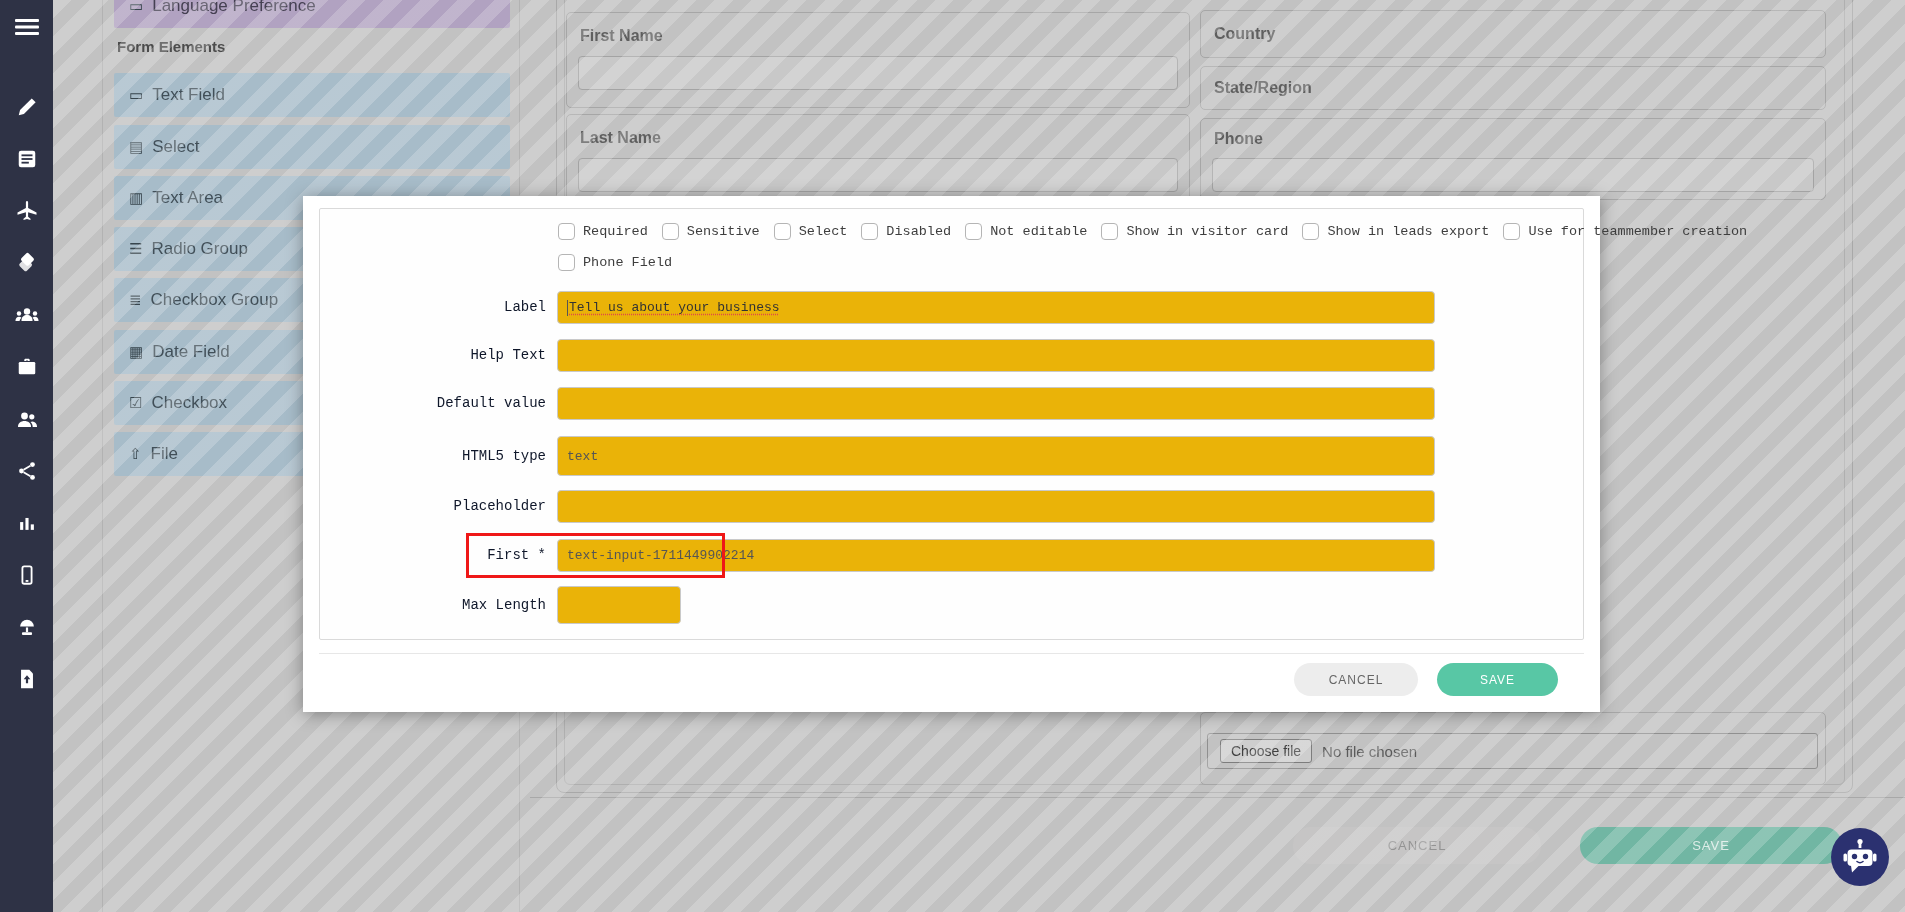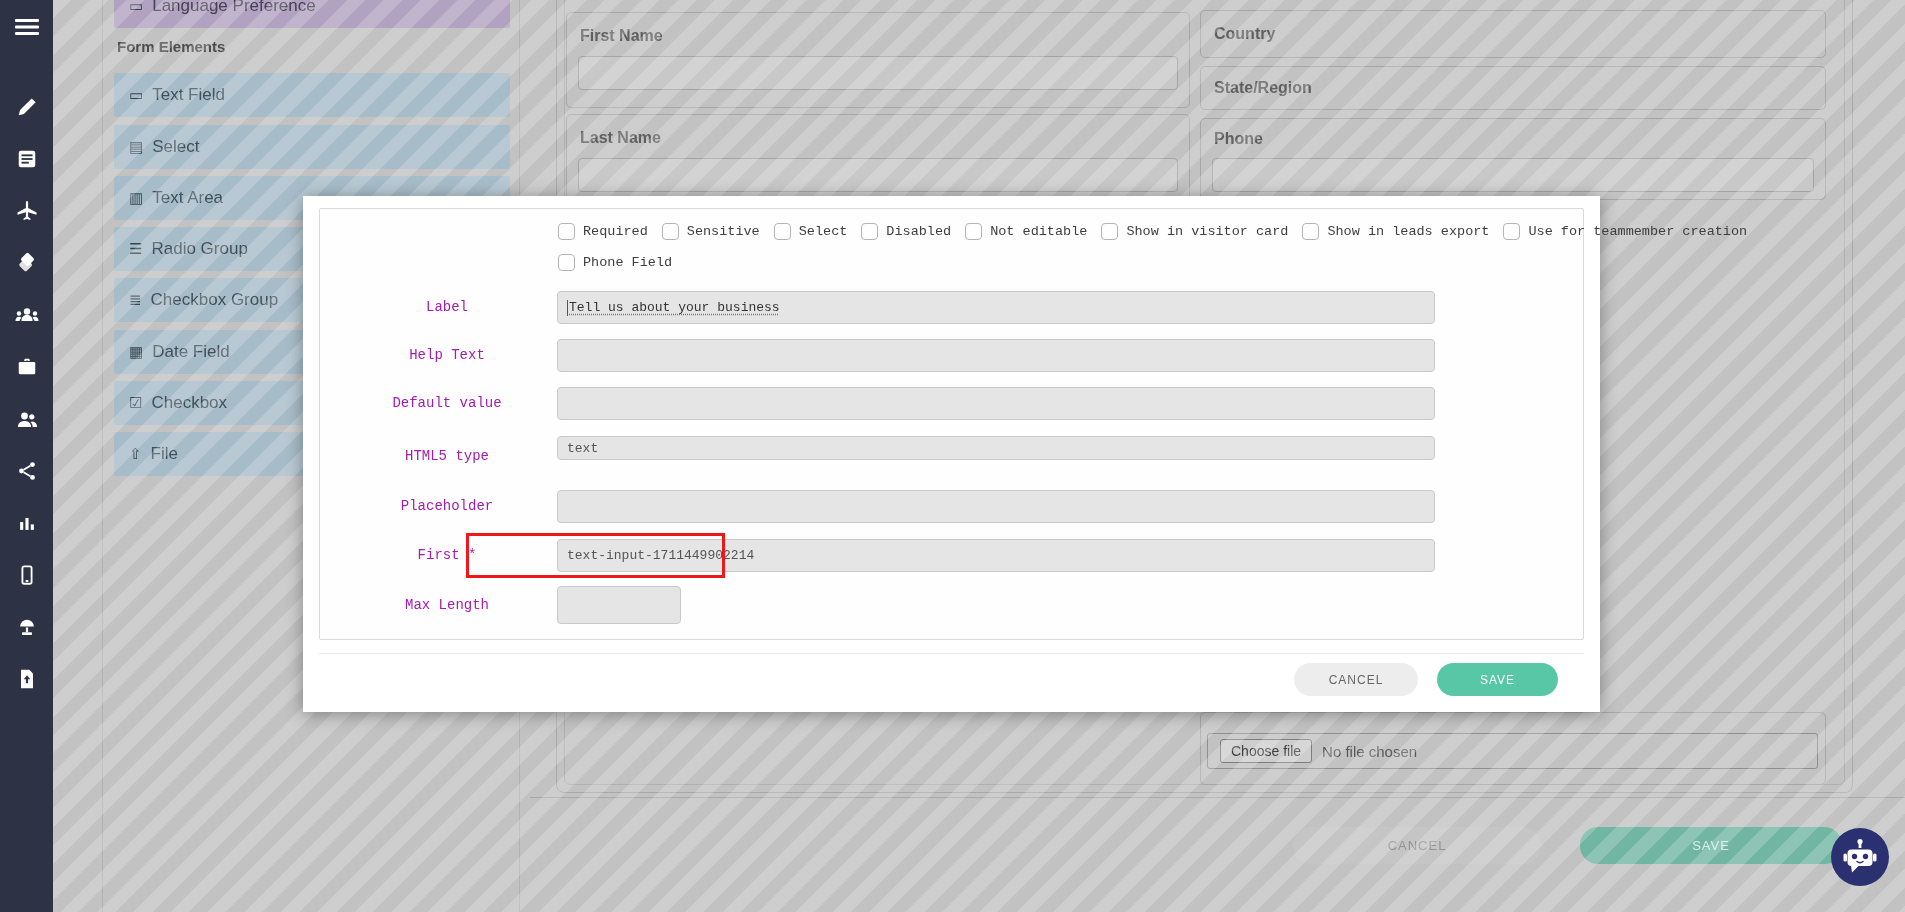"Label" .frow .rlabel { color: #a21caf -> #0f172a; left: 16px -> 4px; text-align: center -> right }
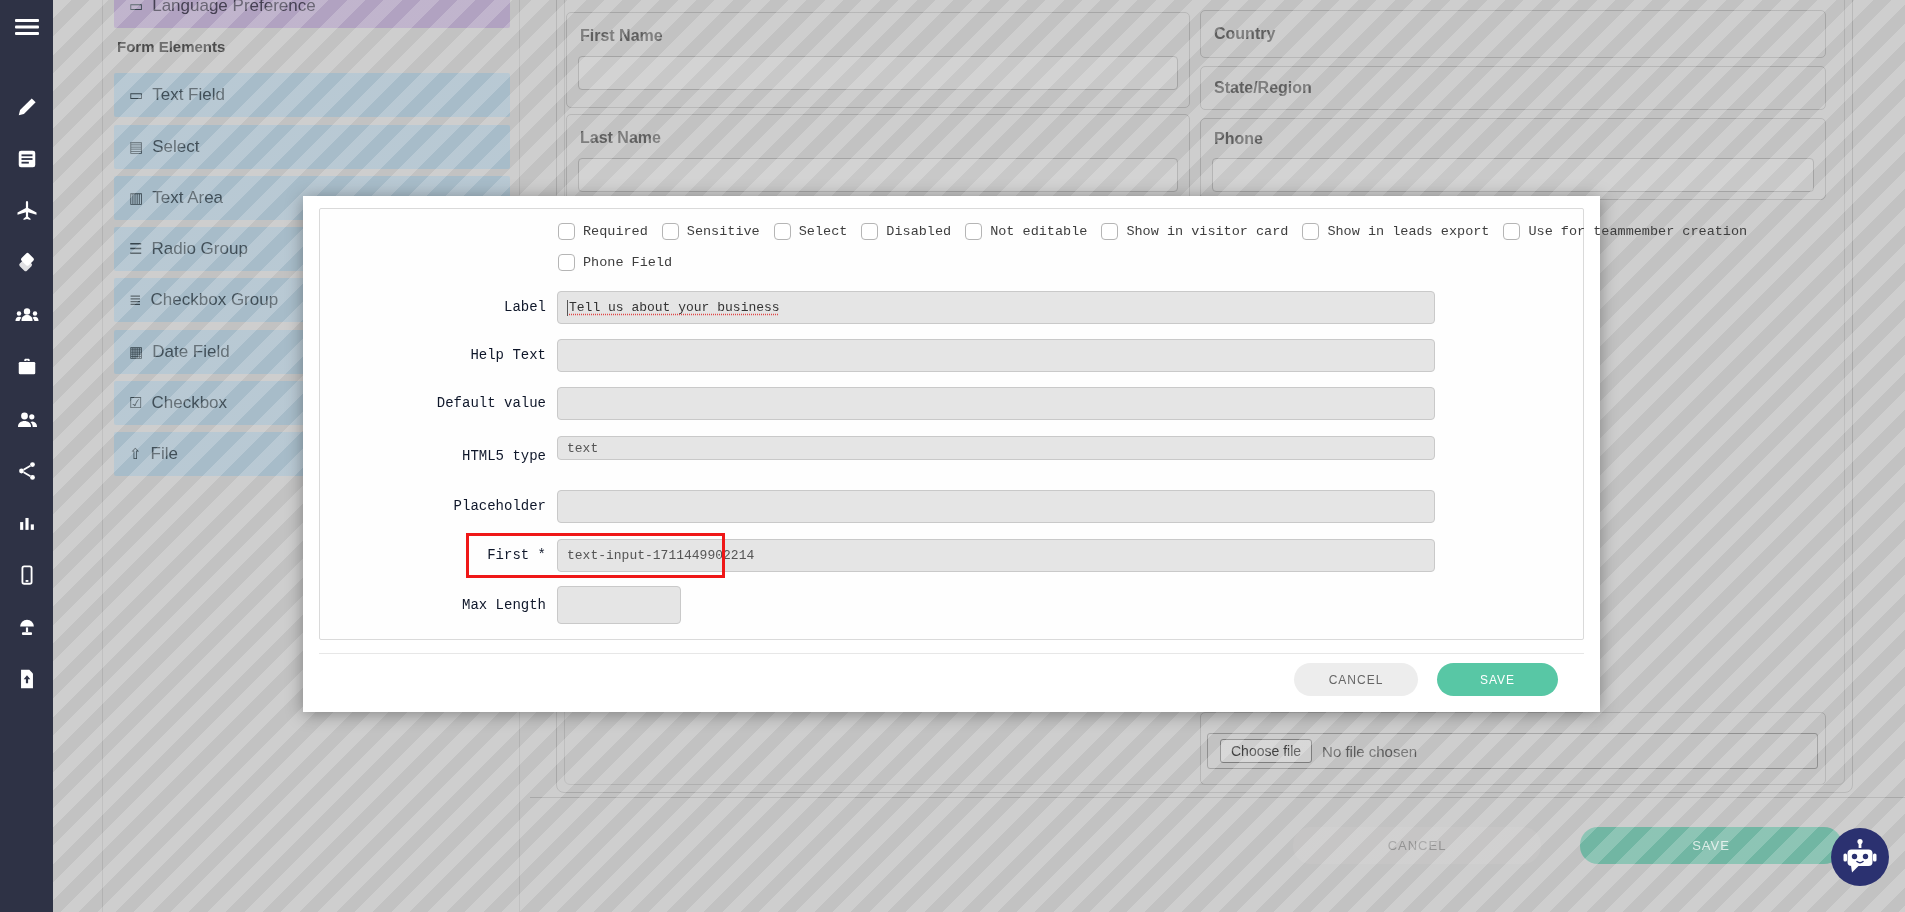"Tell us about your business" .frow .rinput { background: #e5e5e5 -> #eab308 }
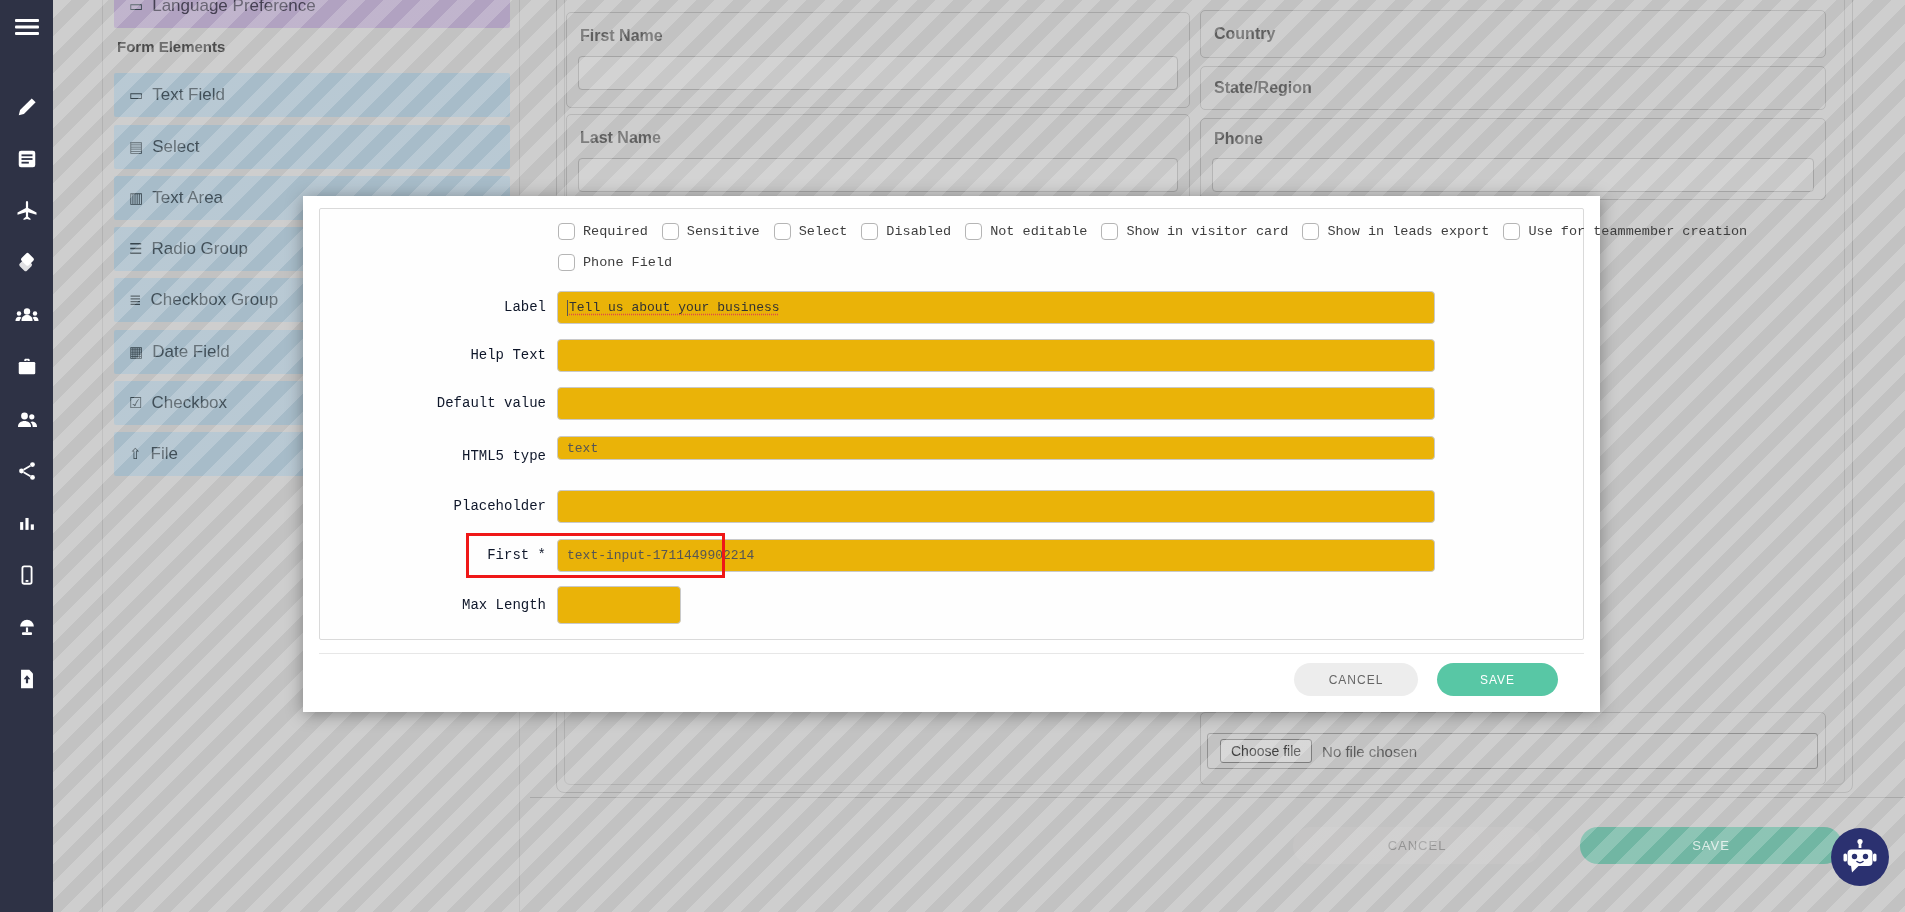"text" .frow.tall .rinput { height: 24px -> 40px }
